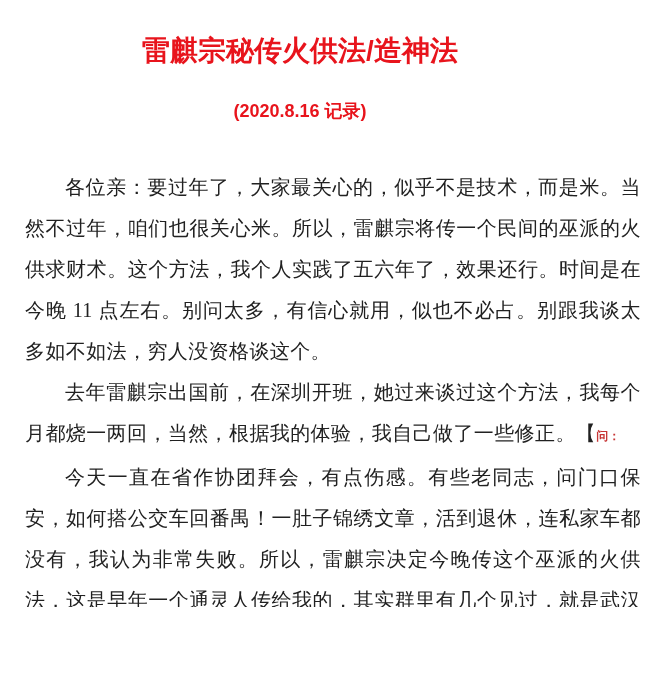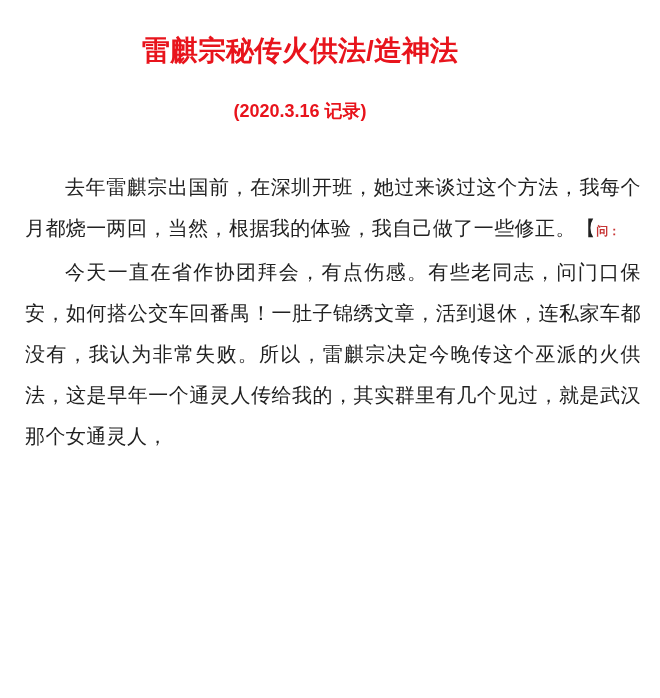"(2020.3.16 记录)" div.subtitle { text: 2020.3.16 -> 2020.8.16 }
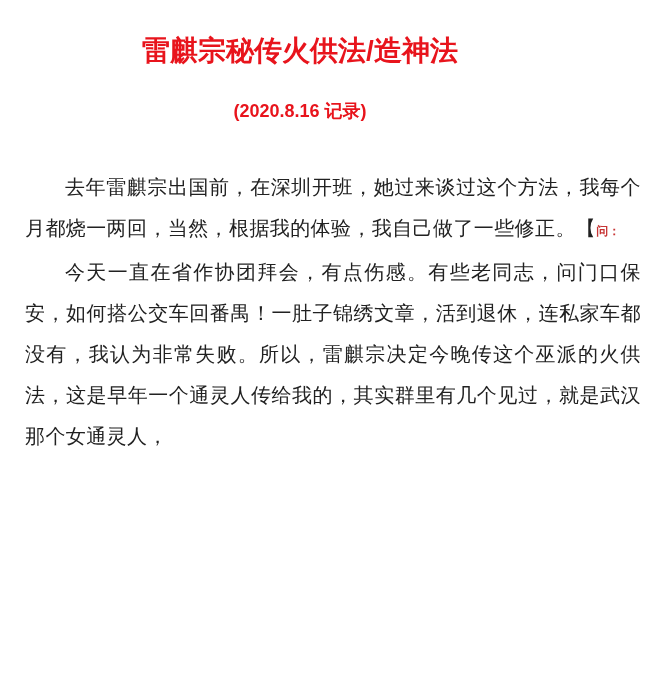"各位亲：要过年了，大家最关心的，似乎不是技术，而是米。当然不过年，咱们也很关心米" p { html: none -> <p>各位亲：要过年了，大家最关心的，似乎不是技术，而是米。当然不过年，咱们也很关心米。所以，雷麒宗将传一个民间的巫派的火供求财术。这个方法，我个人实践了五六年了，效果还行。时间是在今晚 11 点左右。别问太多，有信心就用，似也不必占。别跟我谈太多如不如法，穷人没资格谈这个。</p> }
